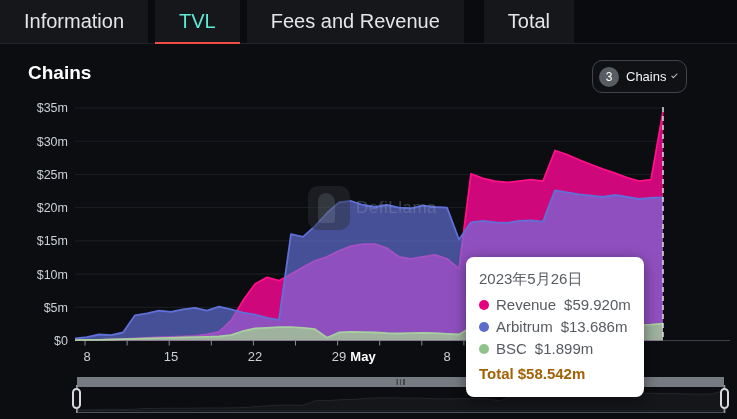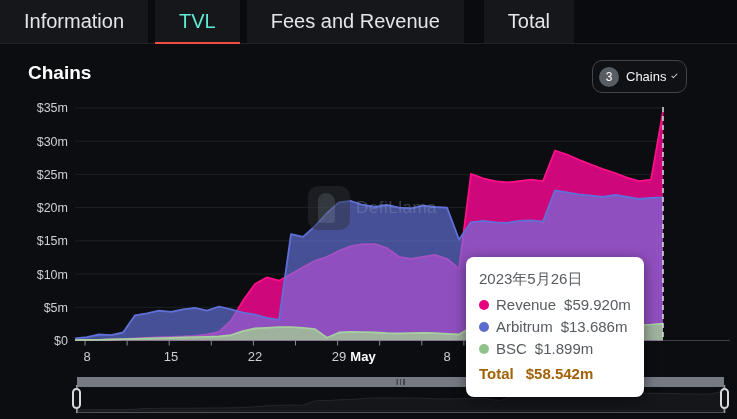"$58.542m" .tt-total .tt-val { margin-left: 12px -> 4px }
